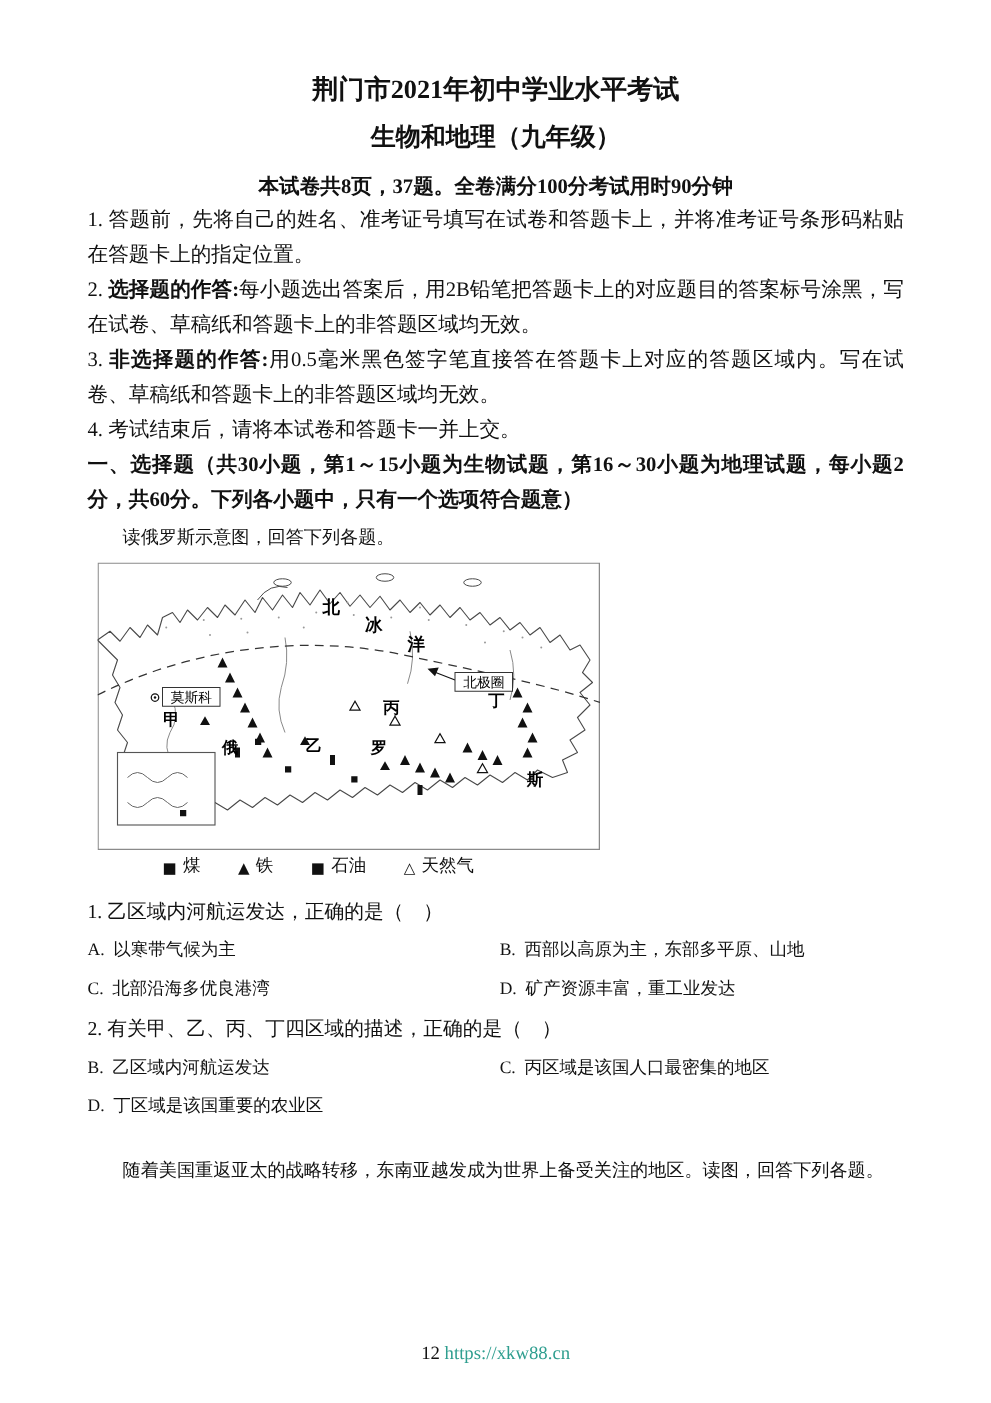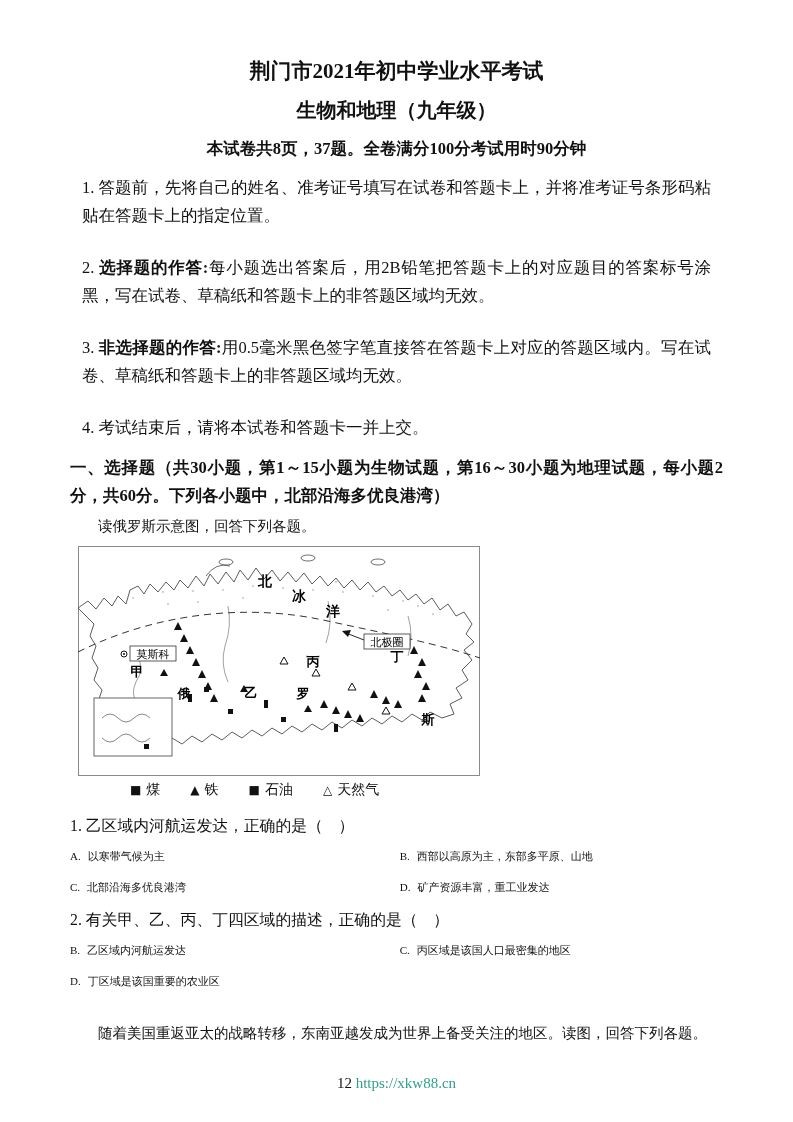"1. 答题前，先将自己的姓名、准考证号填写在试卷和答题卡上，并将准考证号条形码粘贴在答题卡上的指定位置。" .notice-item { margin: 12px -> 0 }
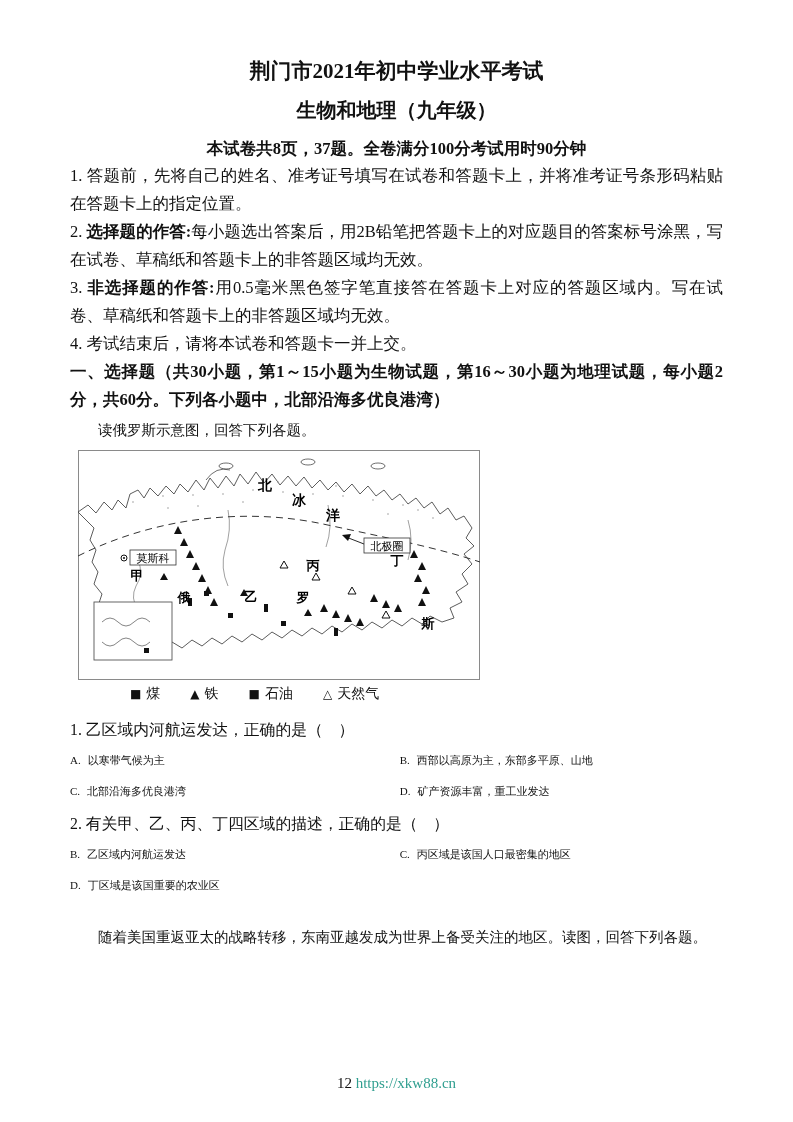"一、选择题（共30小题，第1～15小题为生物试题，第16～30小题为地理试题，每" p.section-heading { text: 北部沿海多优良港湾 -> 只有一个选项符合题意 }
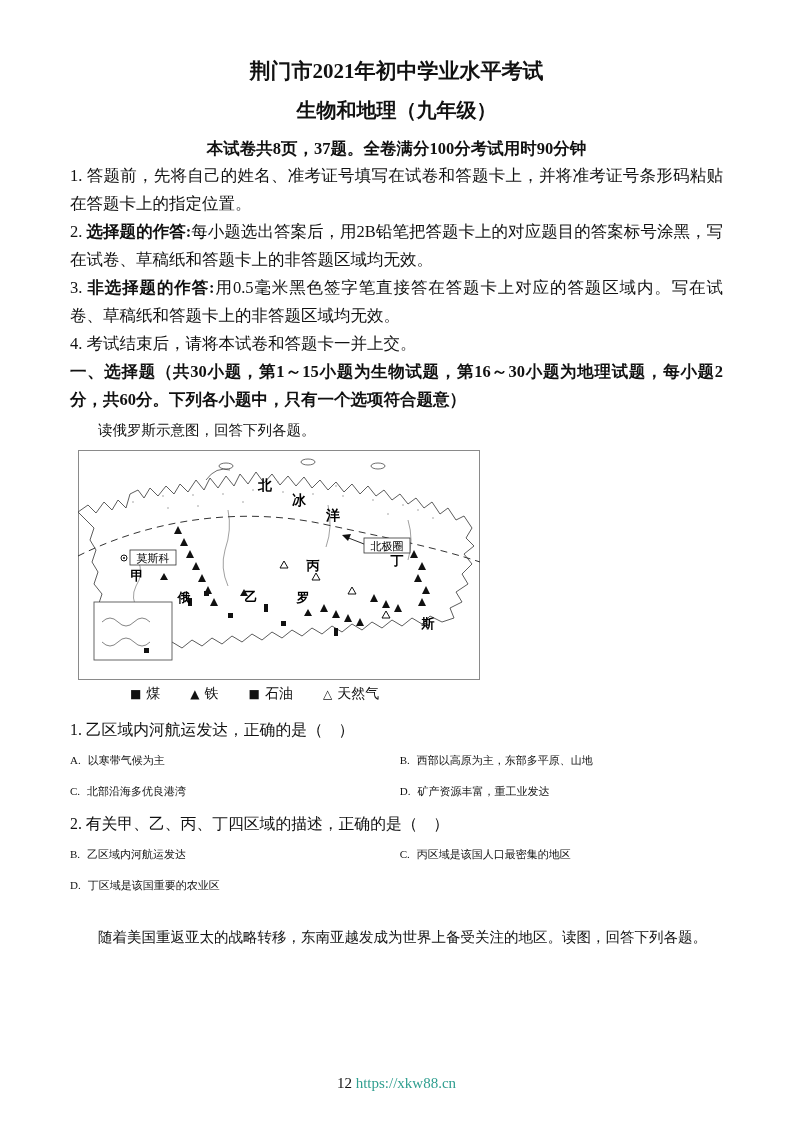"A. 以寒带气候为主" .opt { font-size: 11px -> 14px }
